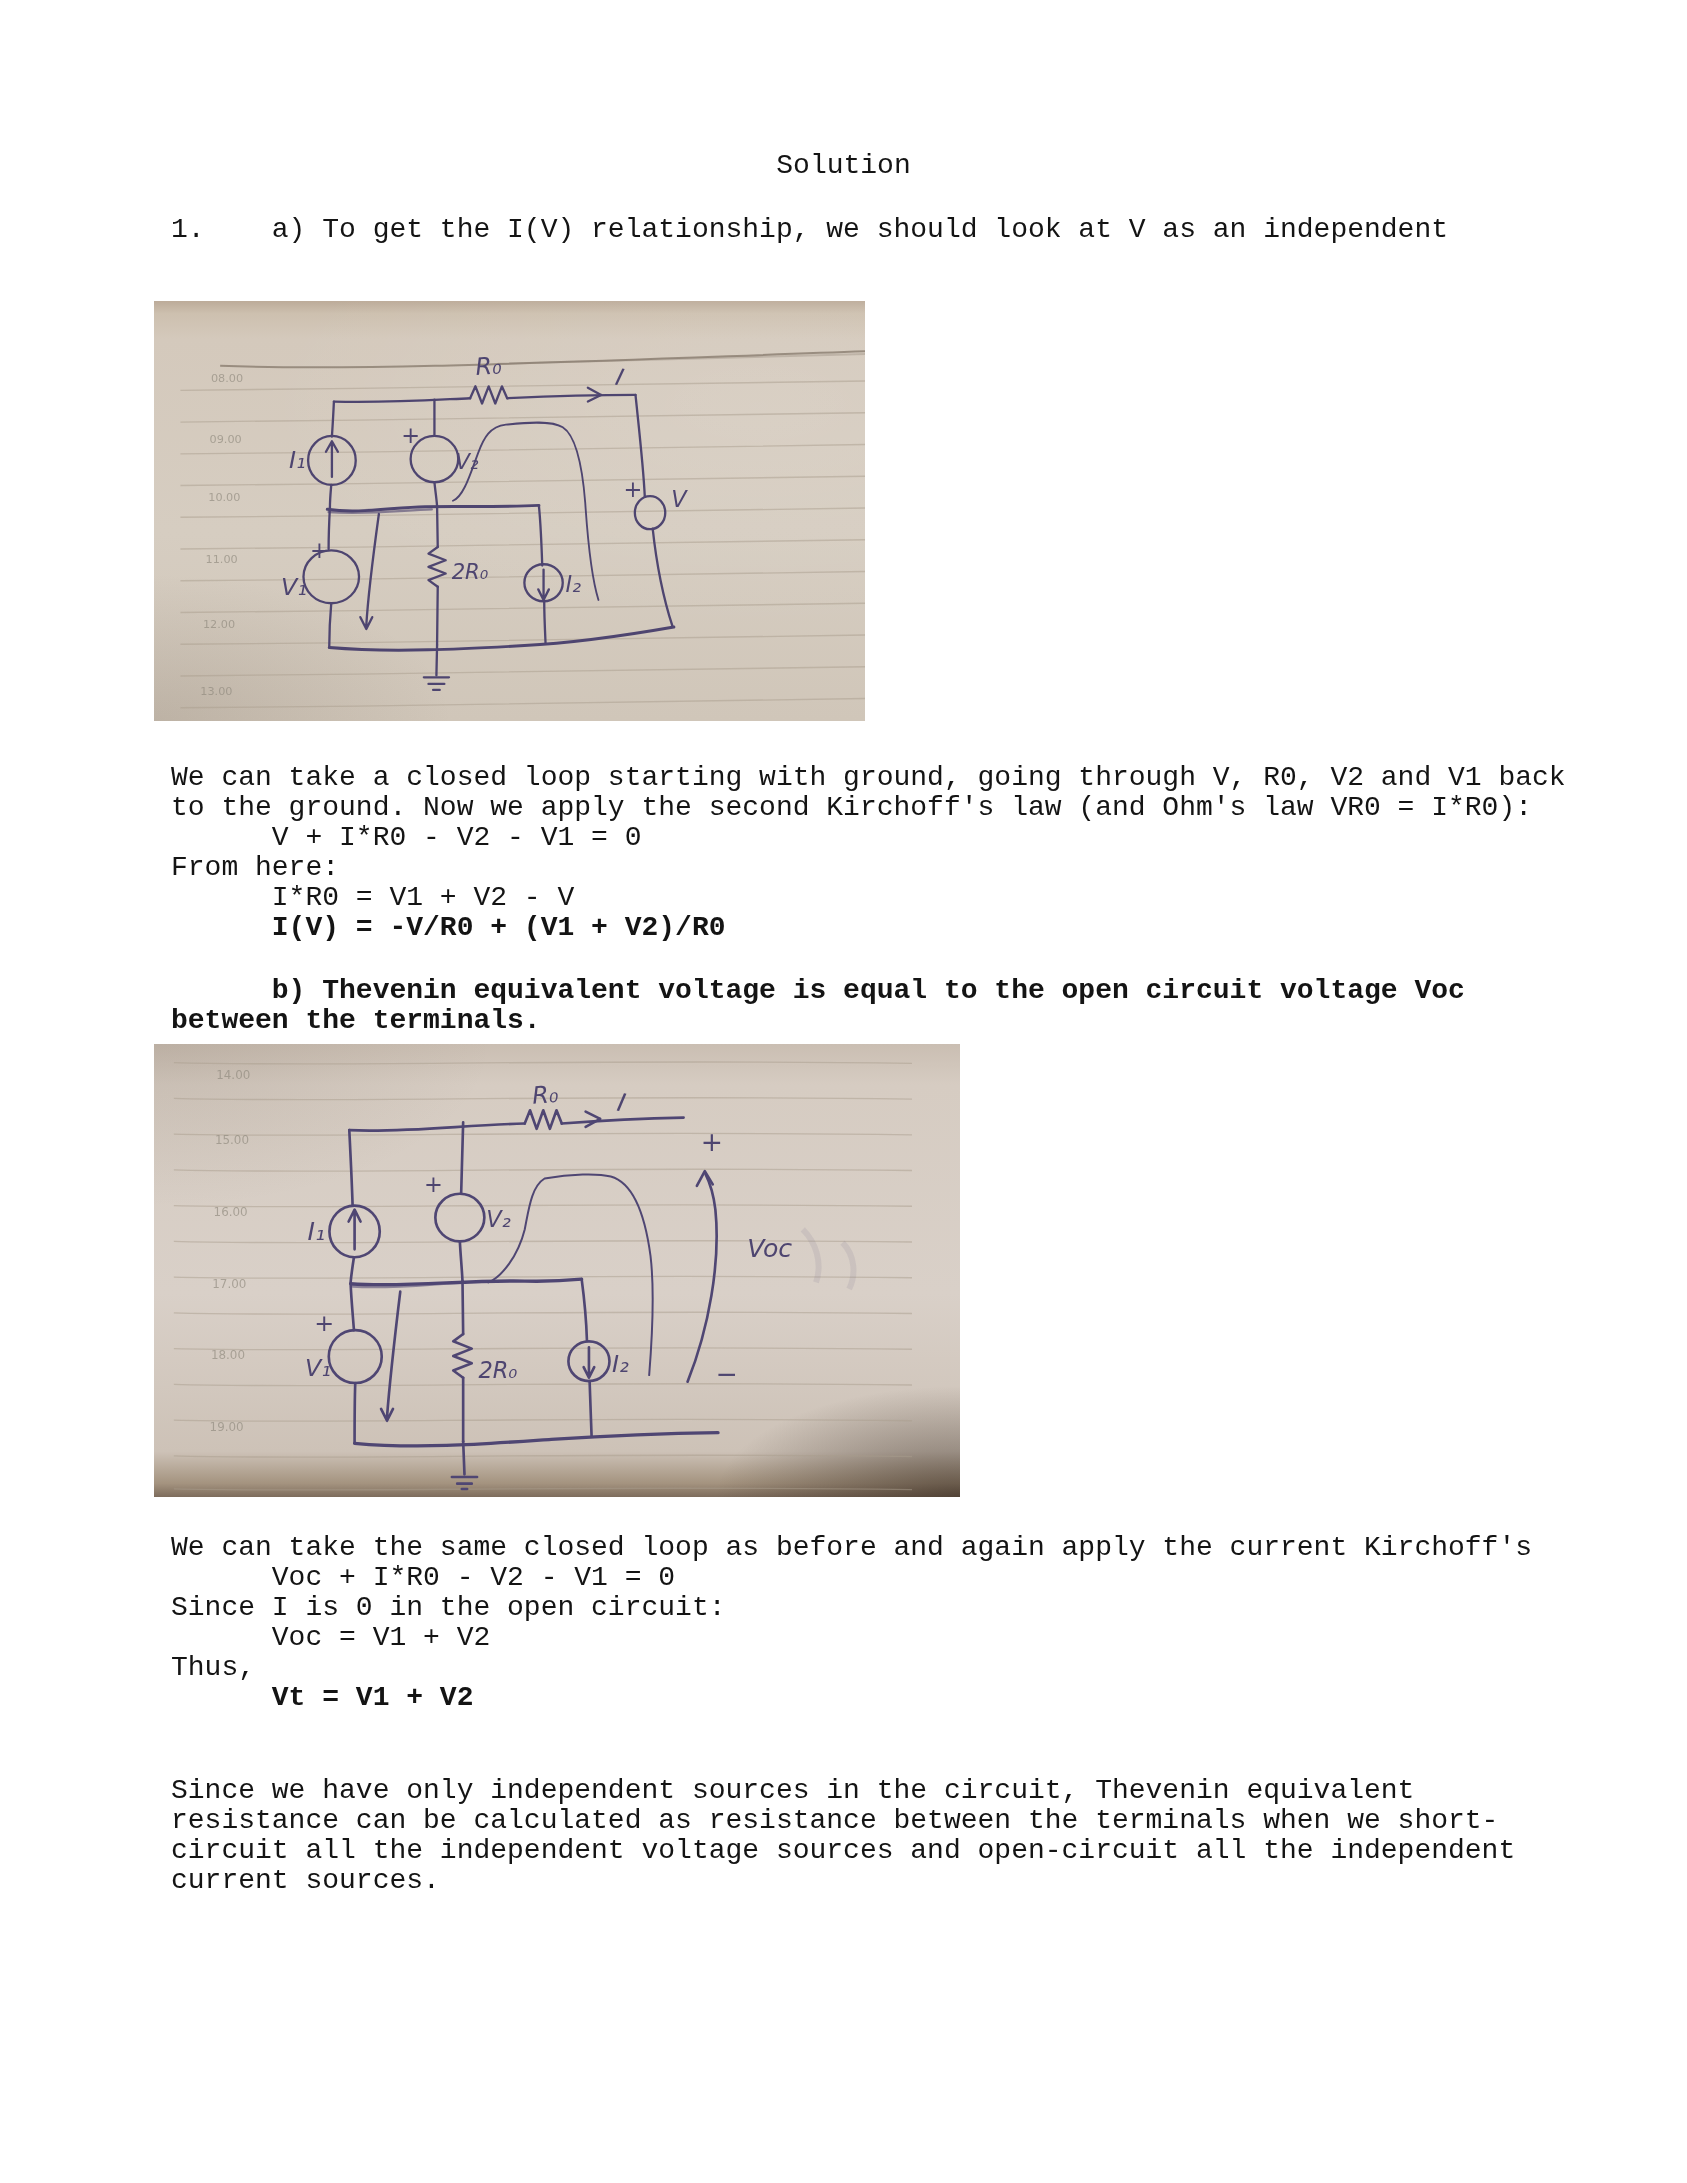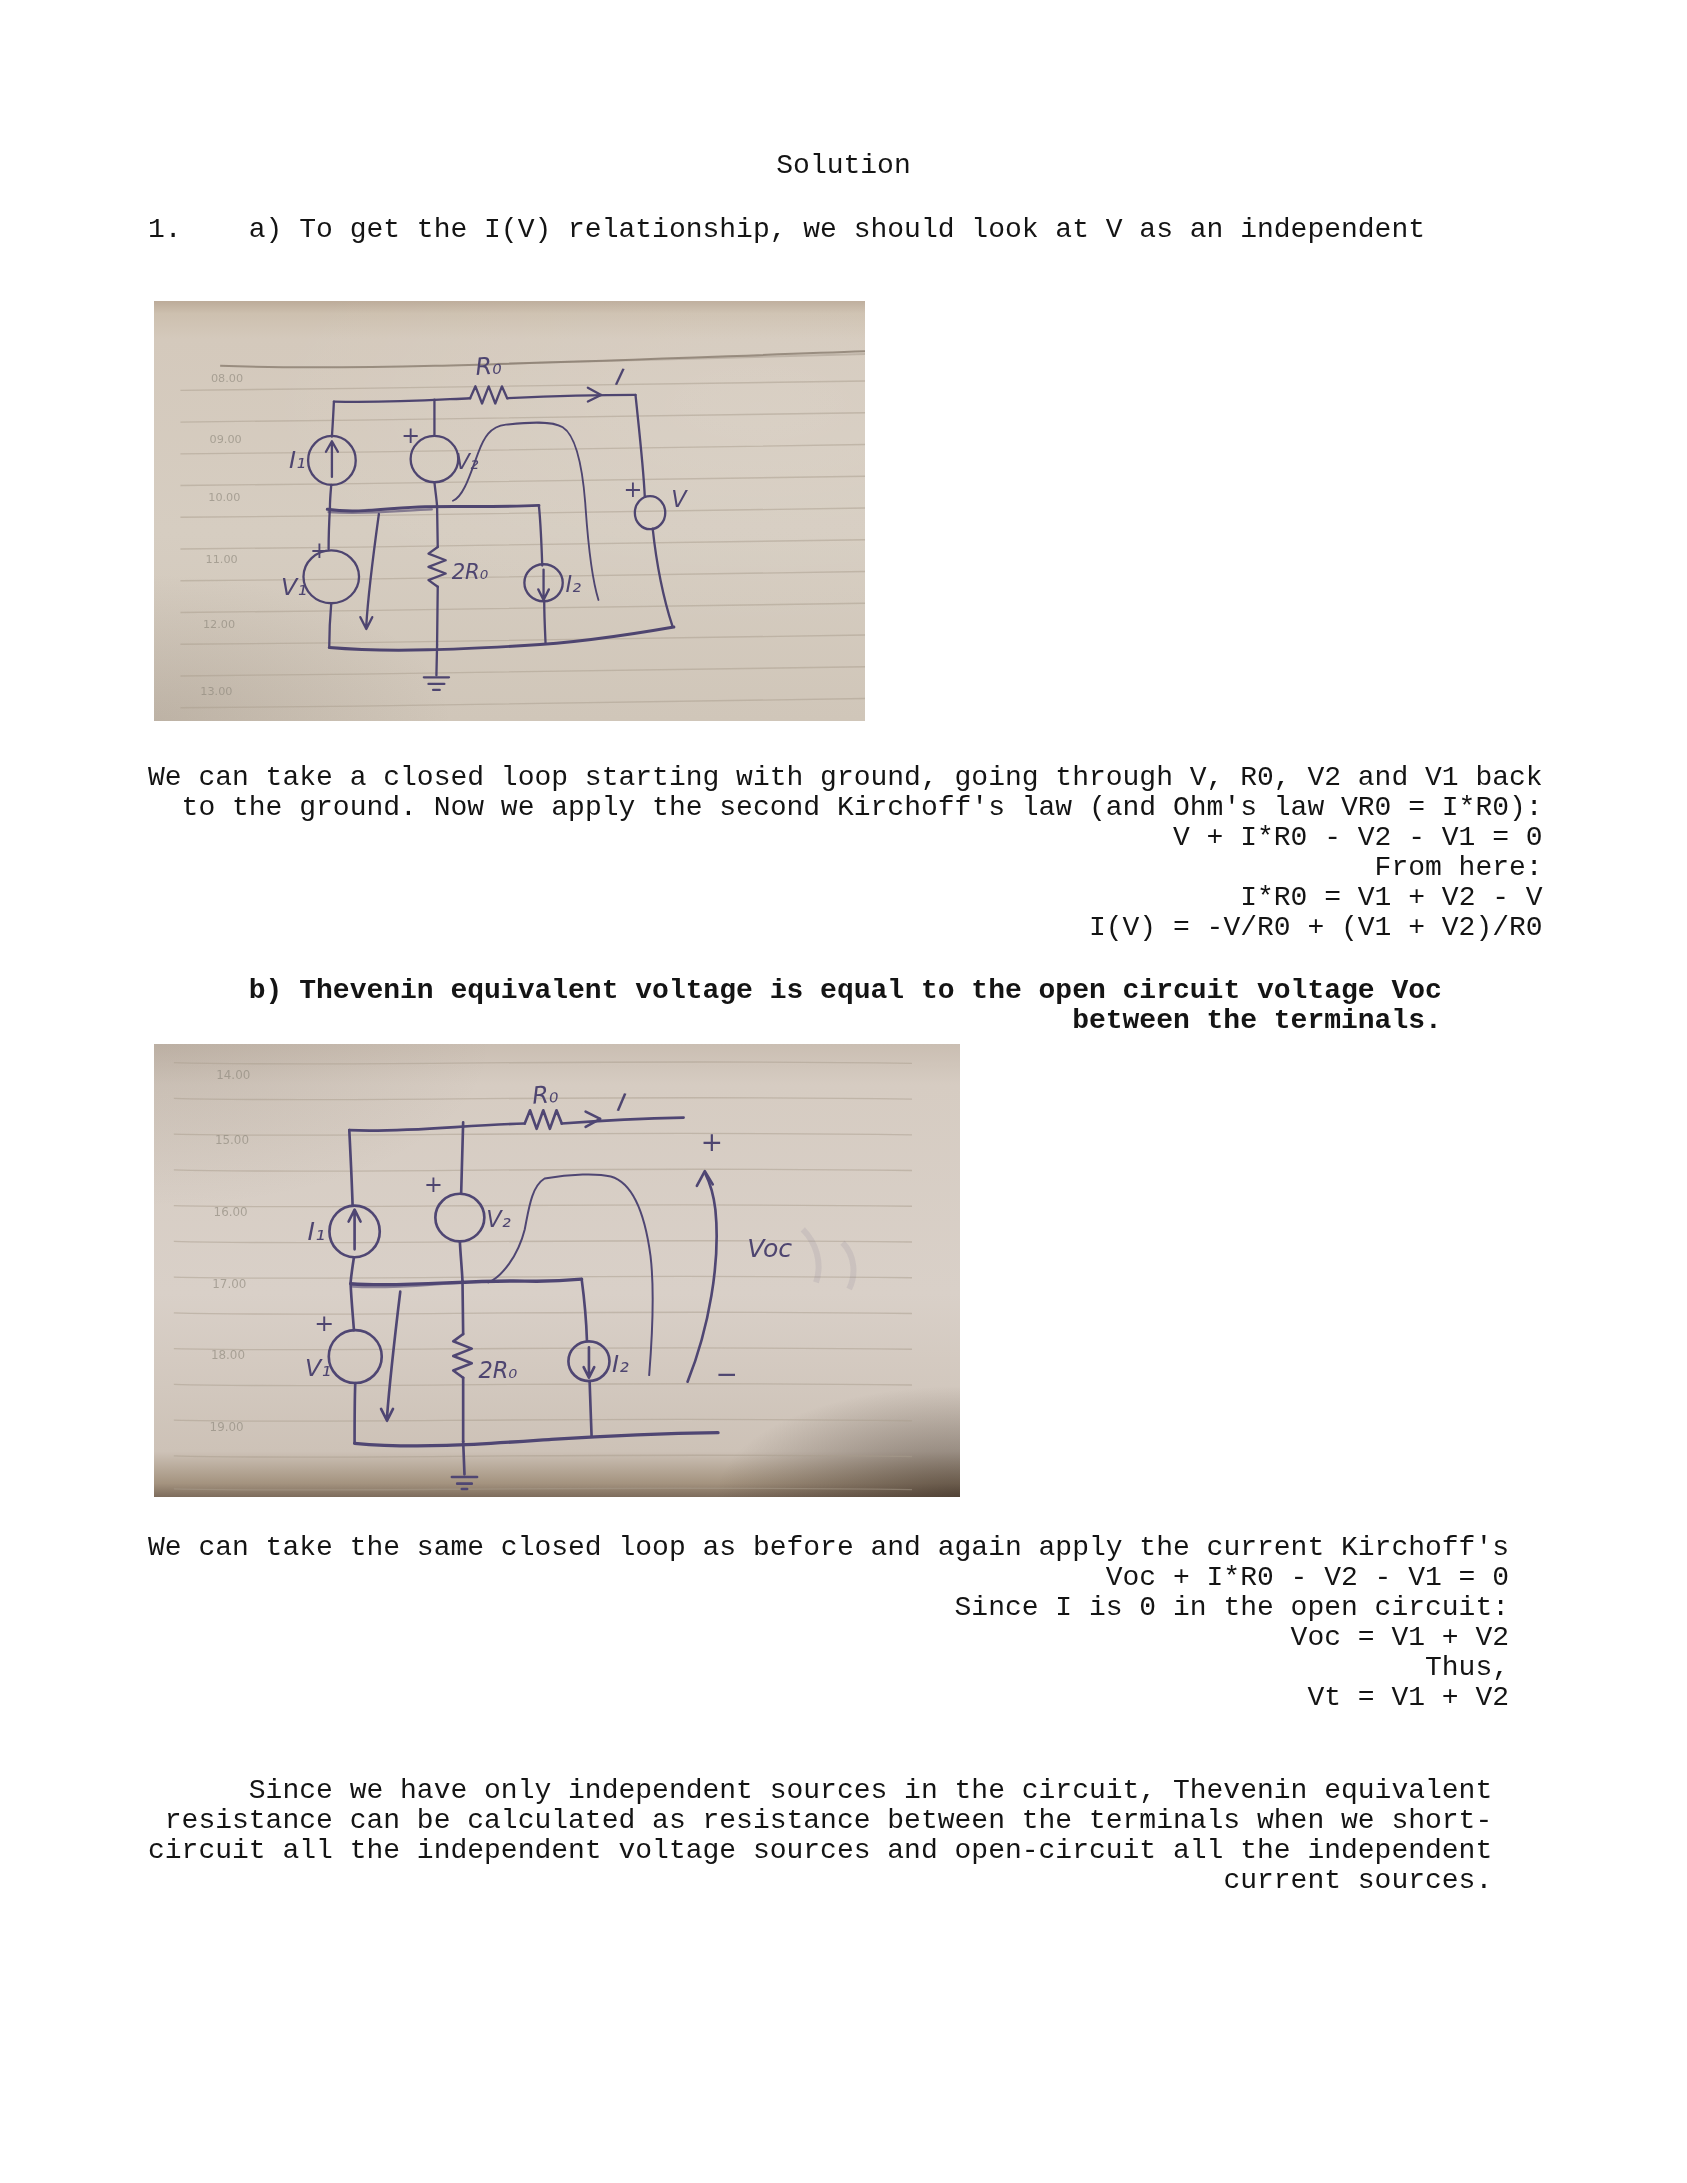"1. a) To get the" .para { left: 148px -> 171px; text-align: right -> none }
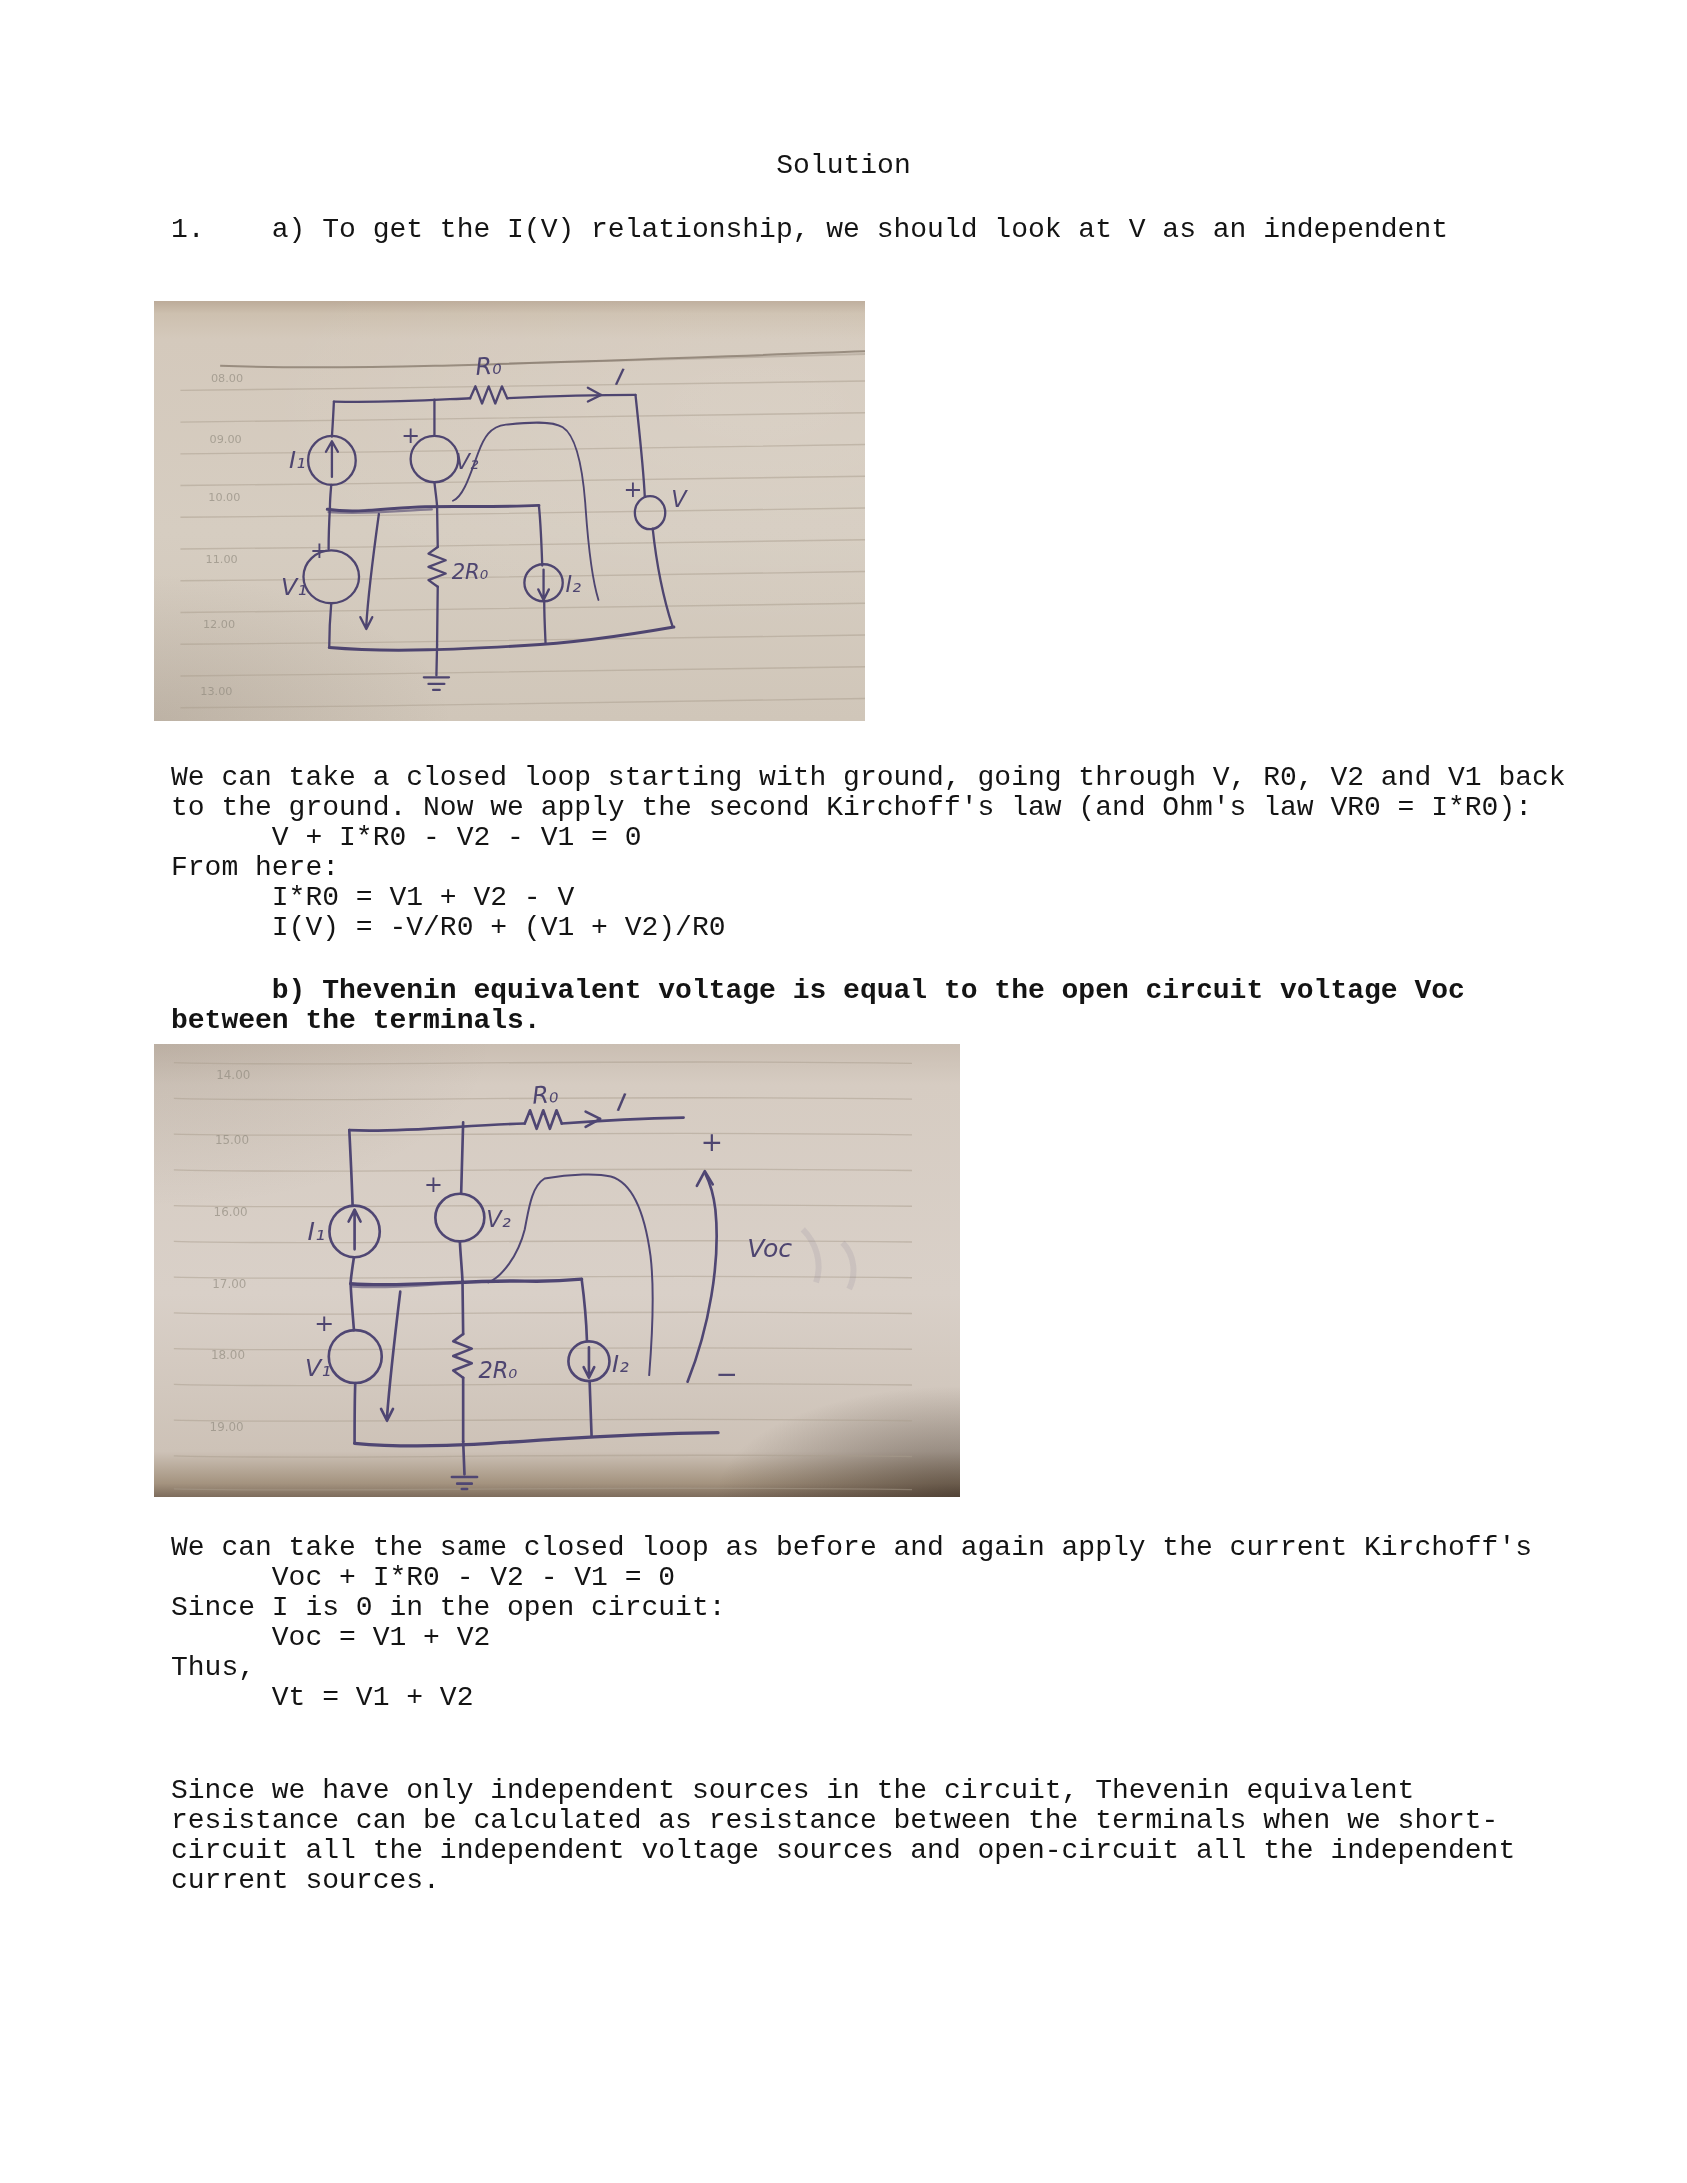"I(V) = -V/R0 + (V1" .bold { font-weight: 400 -> 700 }
